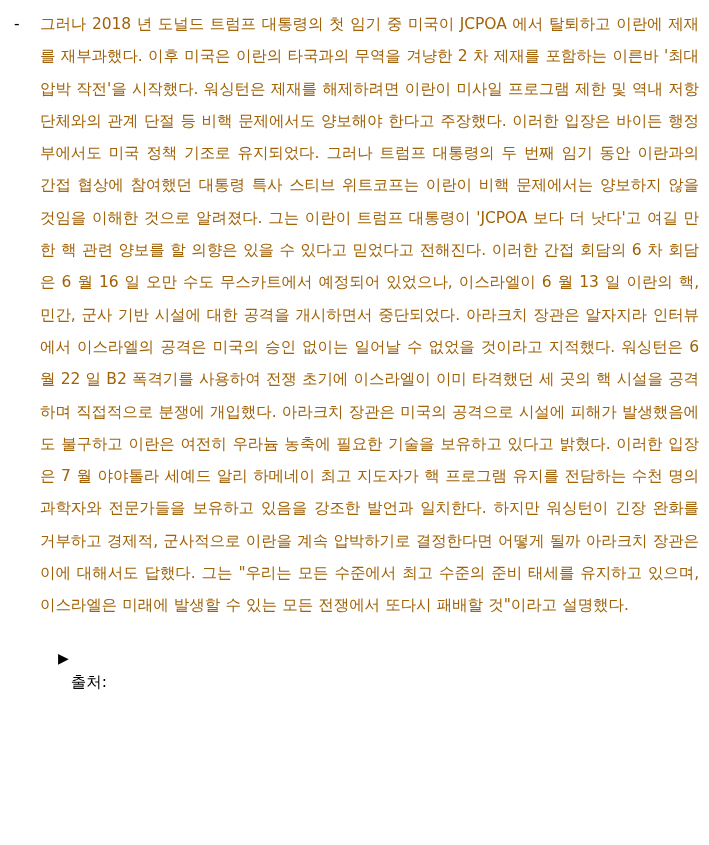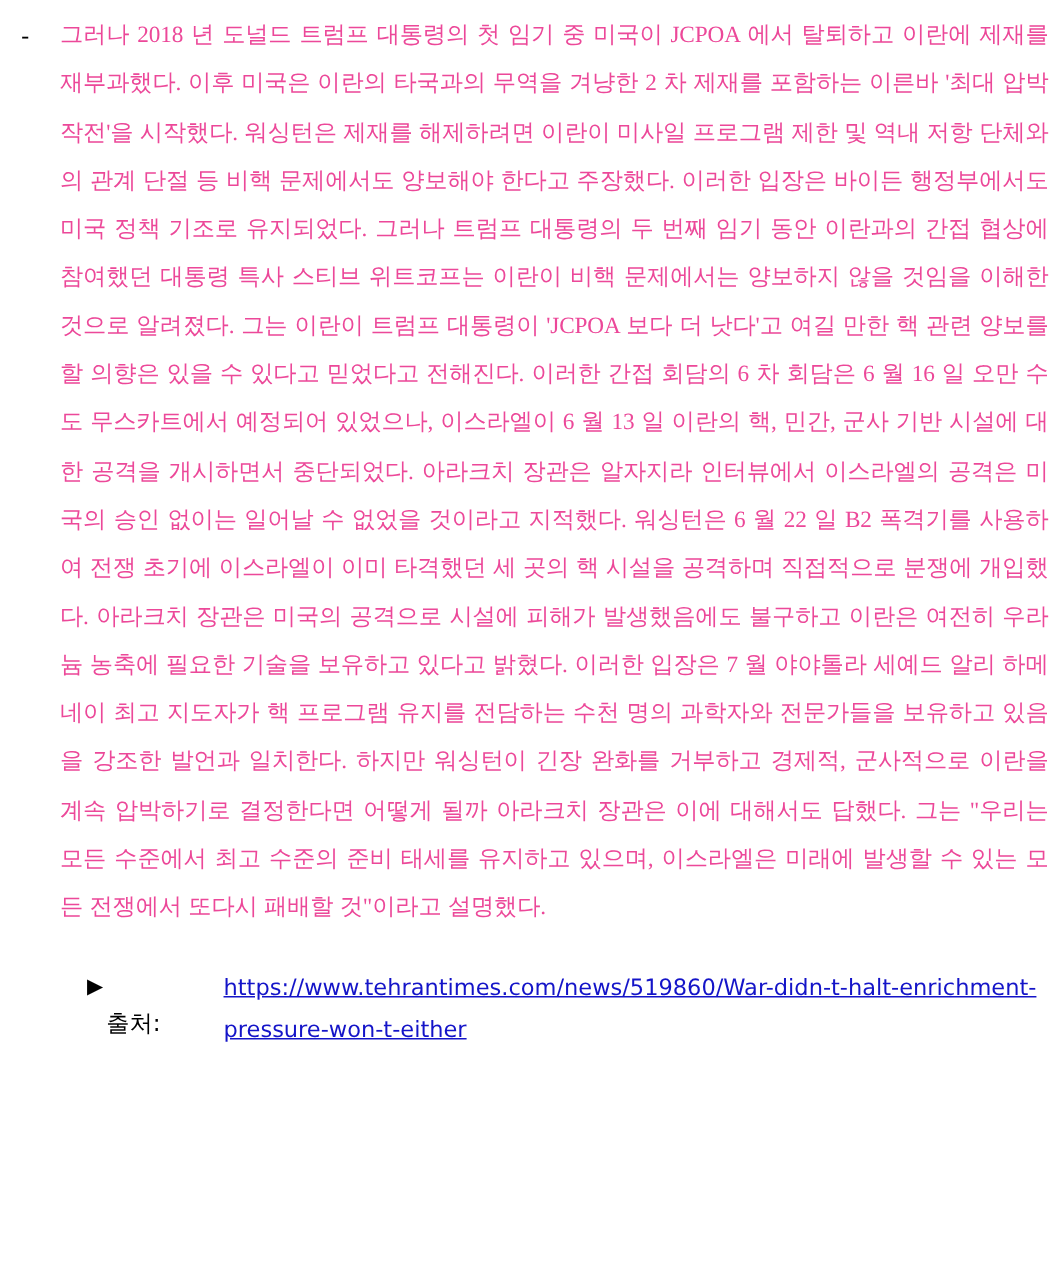"그러나 2018 년 도널드 트럼프" .para-text { color: #ec4899 -> #a16207; font-family: Liberation Serif, serif -> none }
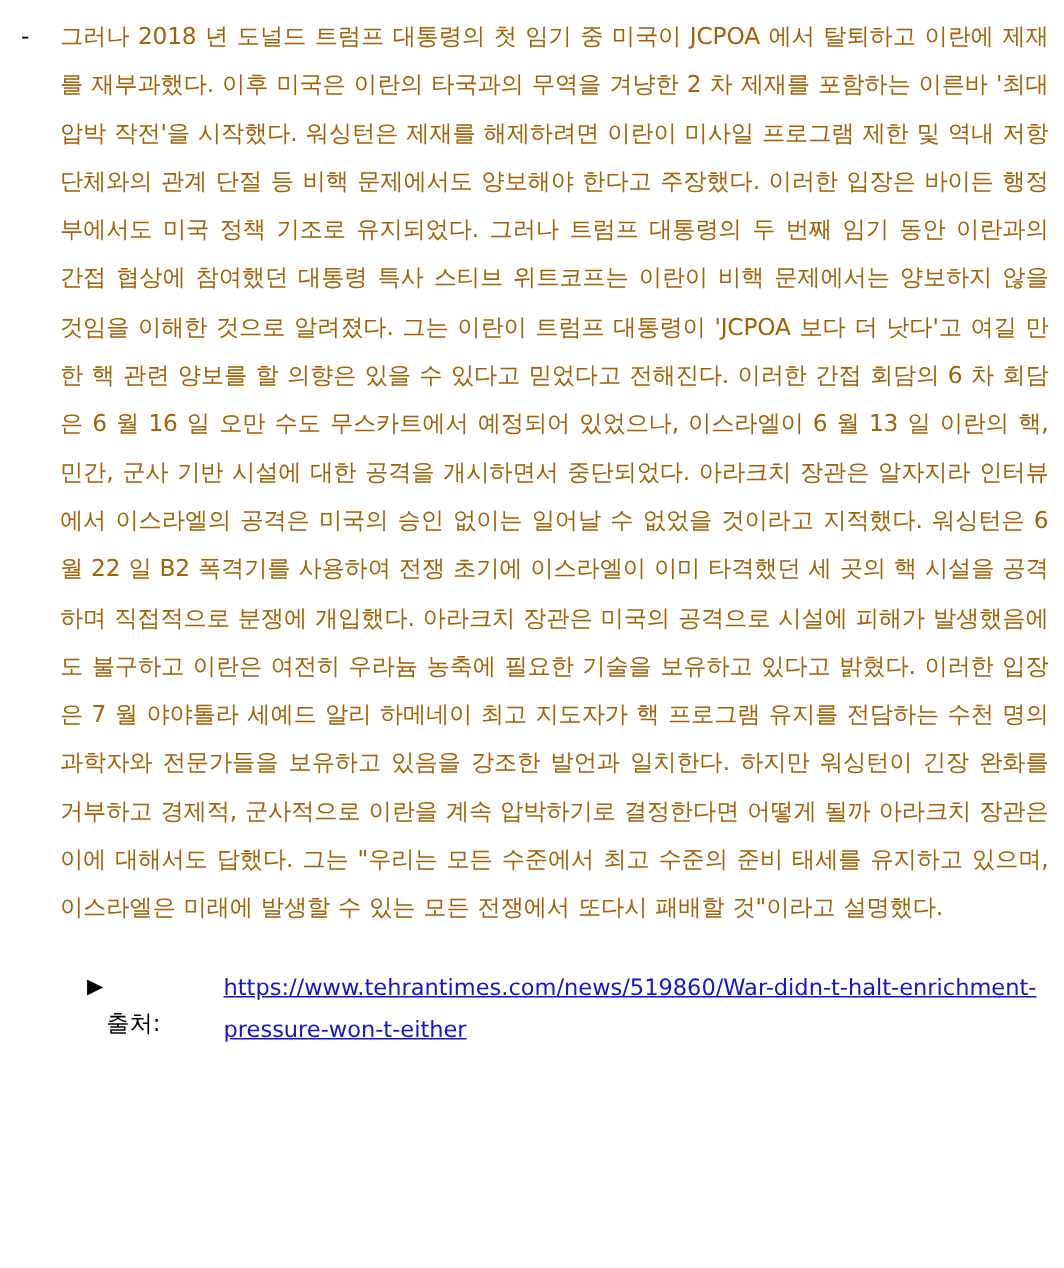"https://www.tehrantimes.com/news/519860/" span.source-link { html: <span>https://www.tehrantimes.com/news/519860/War-didn-t-halt-enrichment-pressure-won-t-either</span> -> none }
